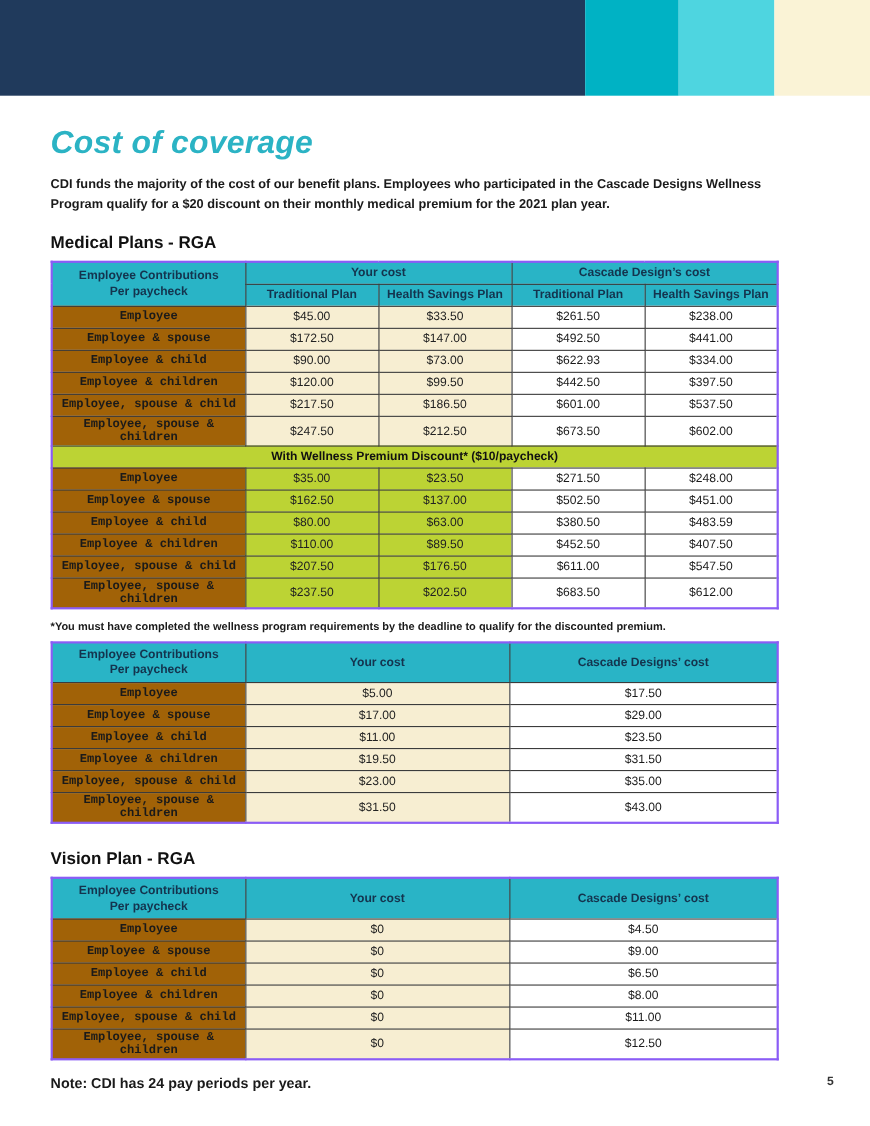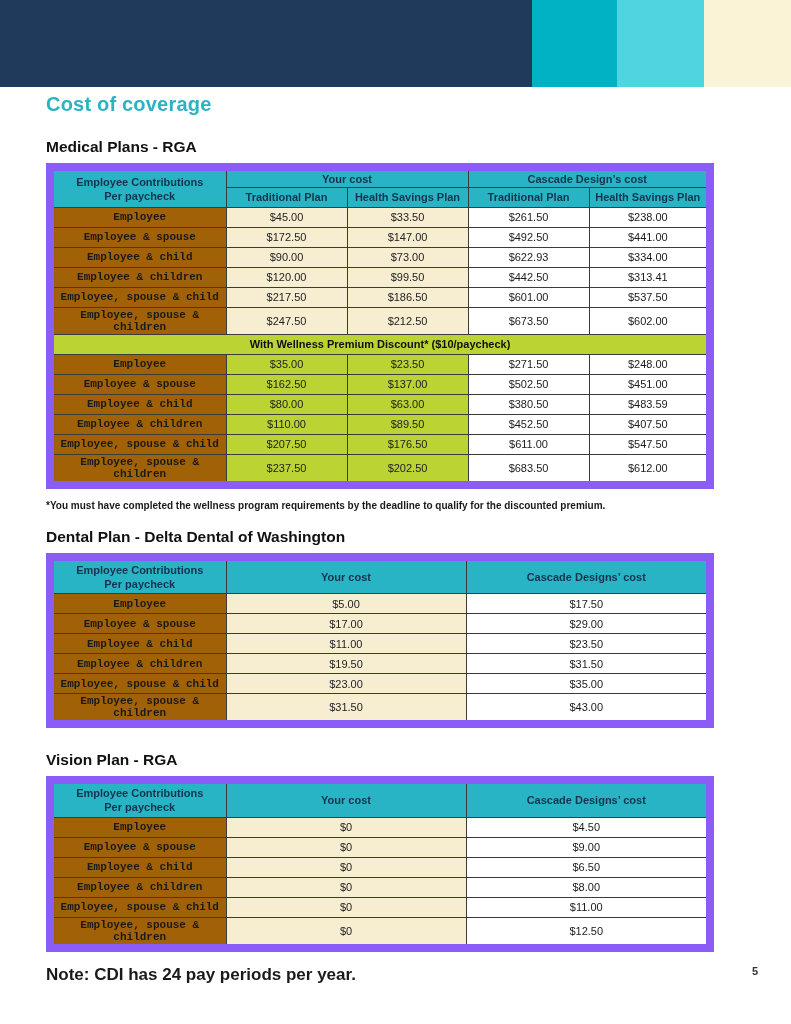"Cost of coverage" h1.title { font-size: 20px -> 29px; font-style: none -> italic; margin-top: none -> 26px }
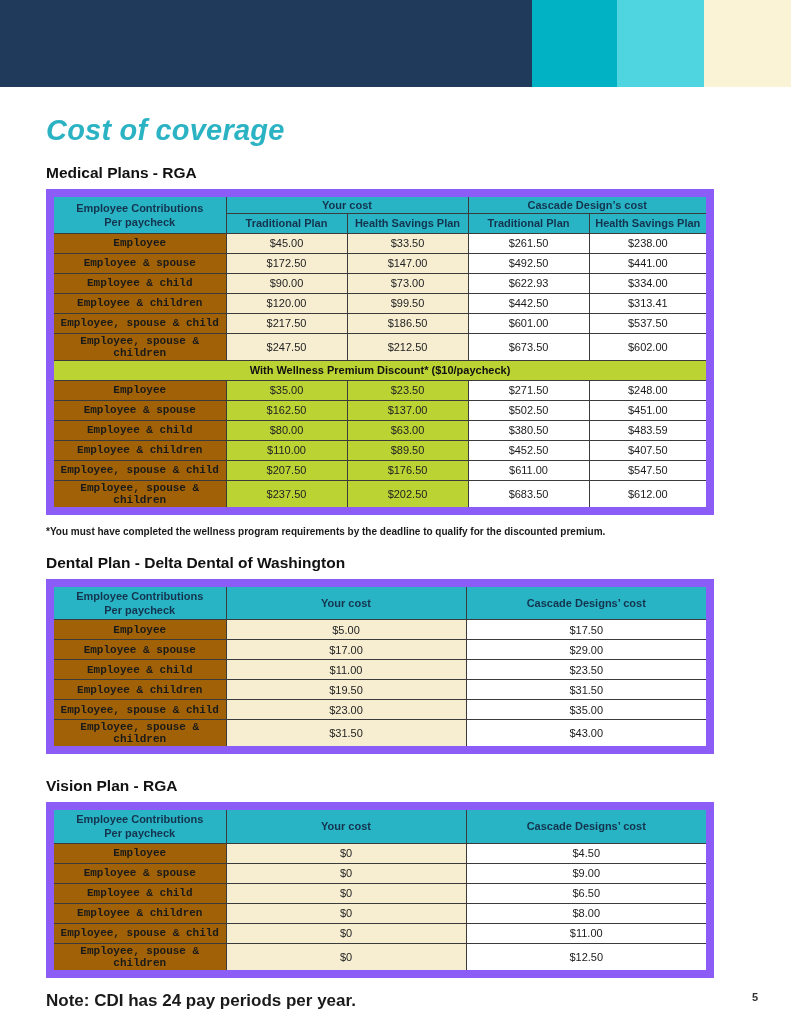"CDI funds the majority of" p.intro { html: none -> <p>CDI funds the majority of the cost of our benefit plans. Employees who participated in the Cascade Designs Wellness Program qualify for a $20 discount on their monthly medical premium for the 2021 plan year.</p> }
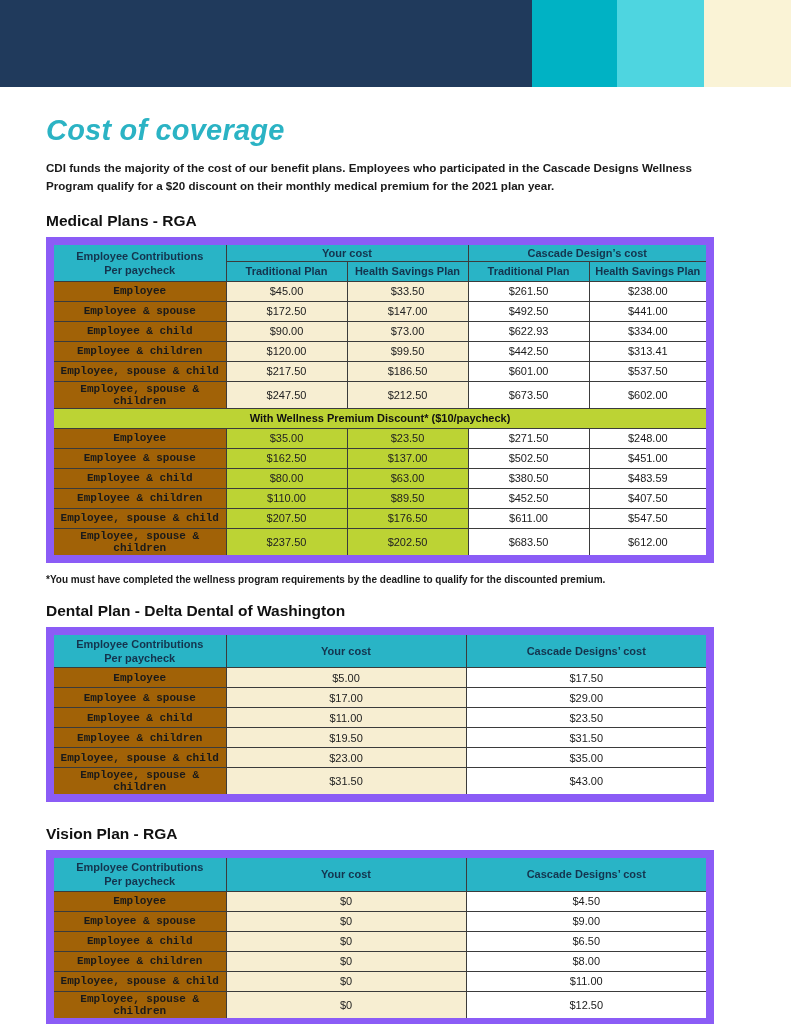"Employee Contributions" table.cost { border: 8px solid #8b5cf6 -> 2px solid #8b5cf6 }
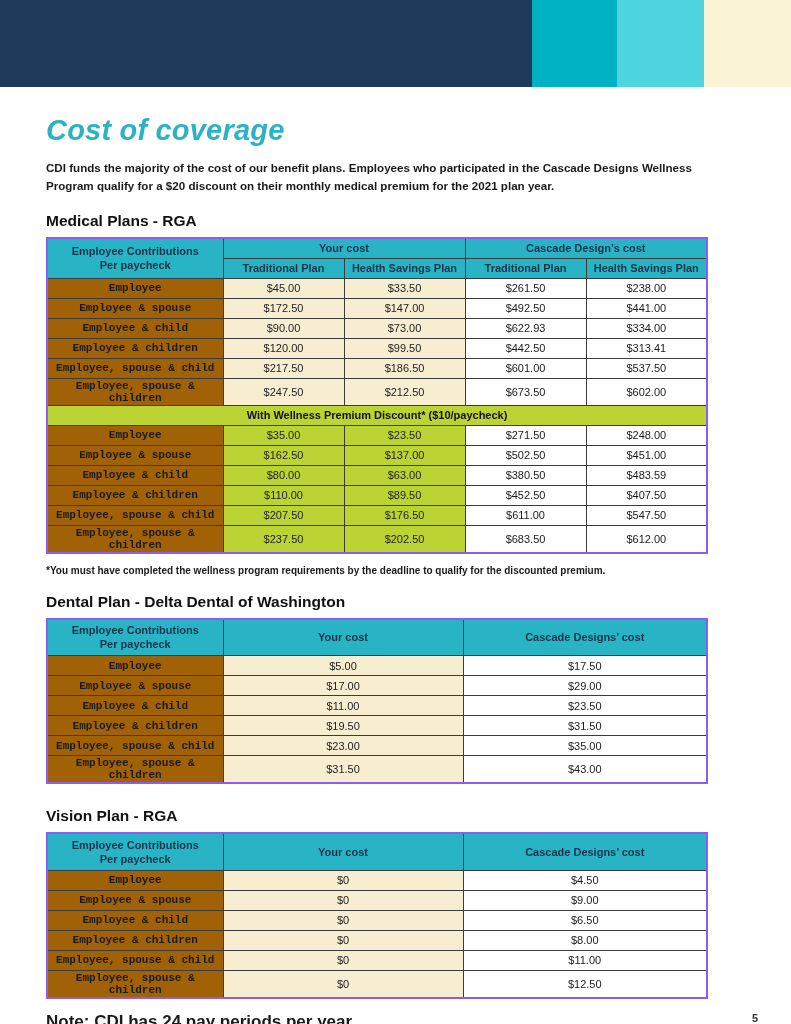"$313.41" td.cell { text: $313.41 -> $397.50 }
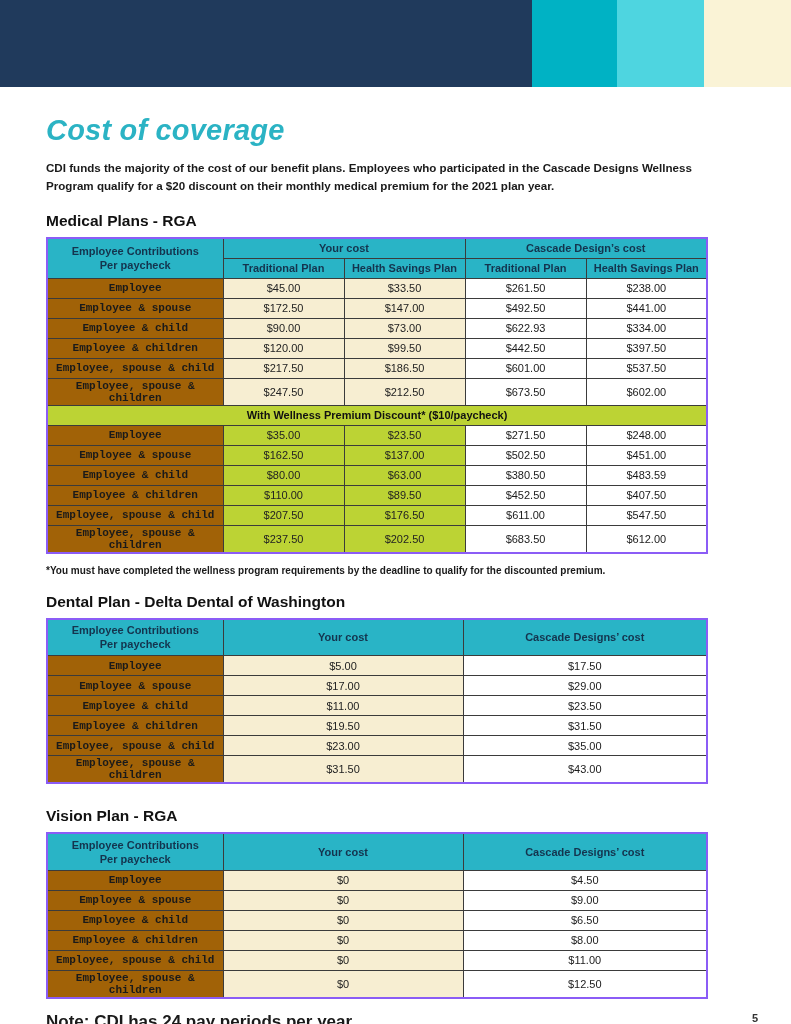"Dental Plan - Delta Dental" h2.section { html: <h2>Dental Plan - Delta Dental of Washington</h2> -> none }
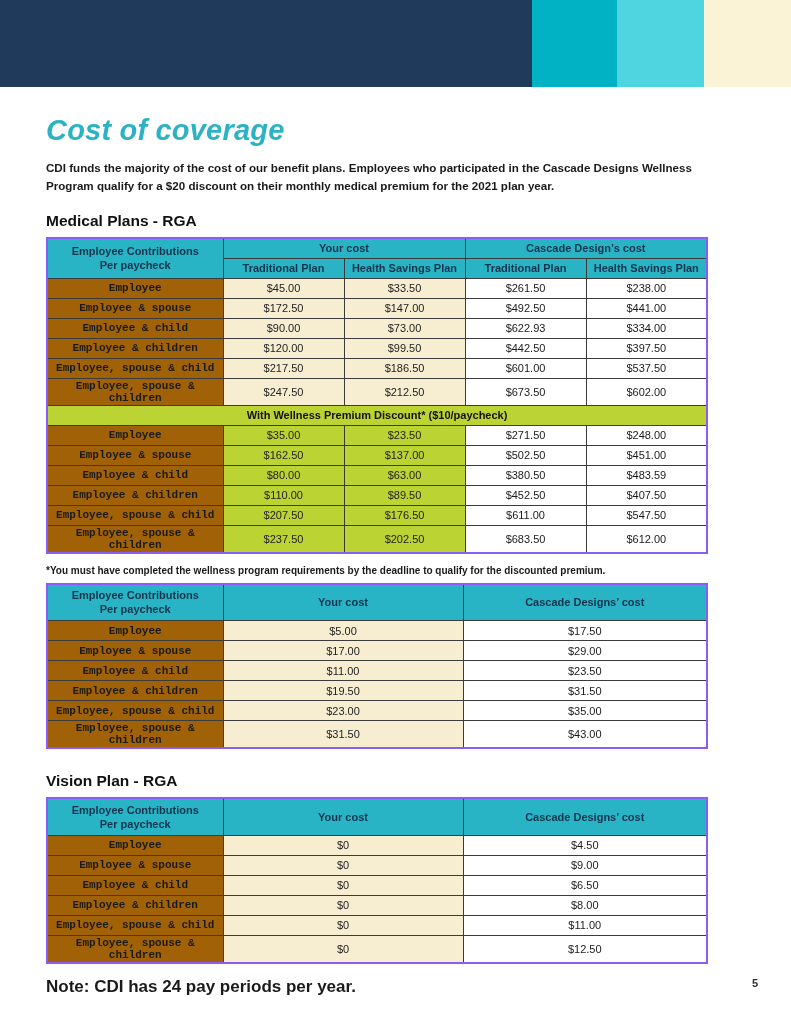"Note: CDI has 24 pay" .note { font-size: 17px -> 13px }
